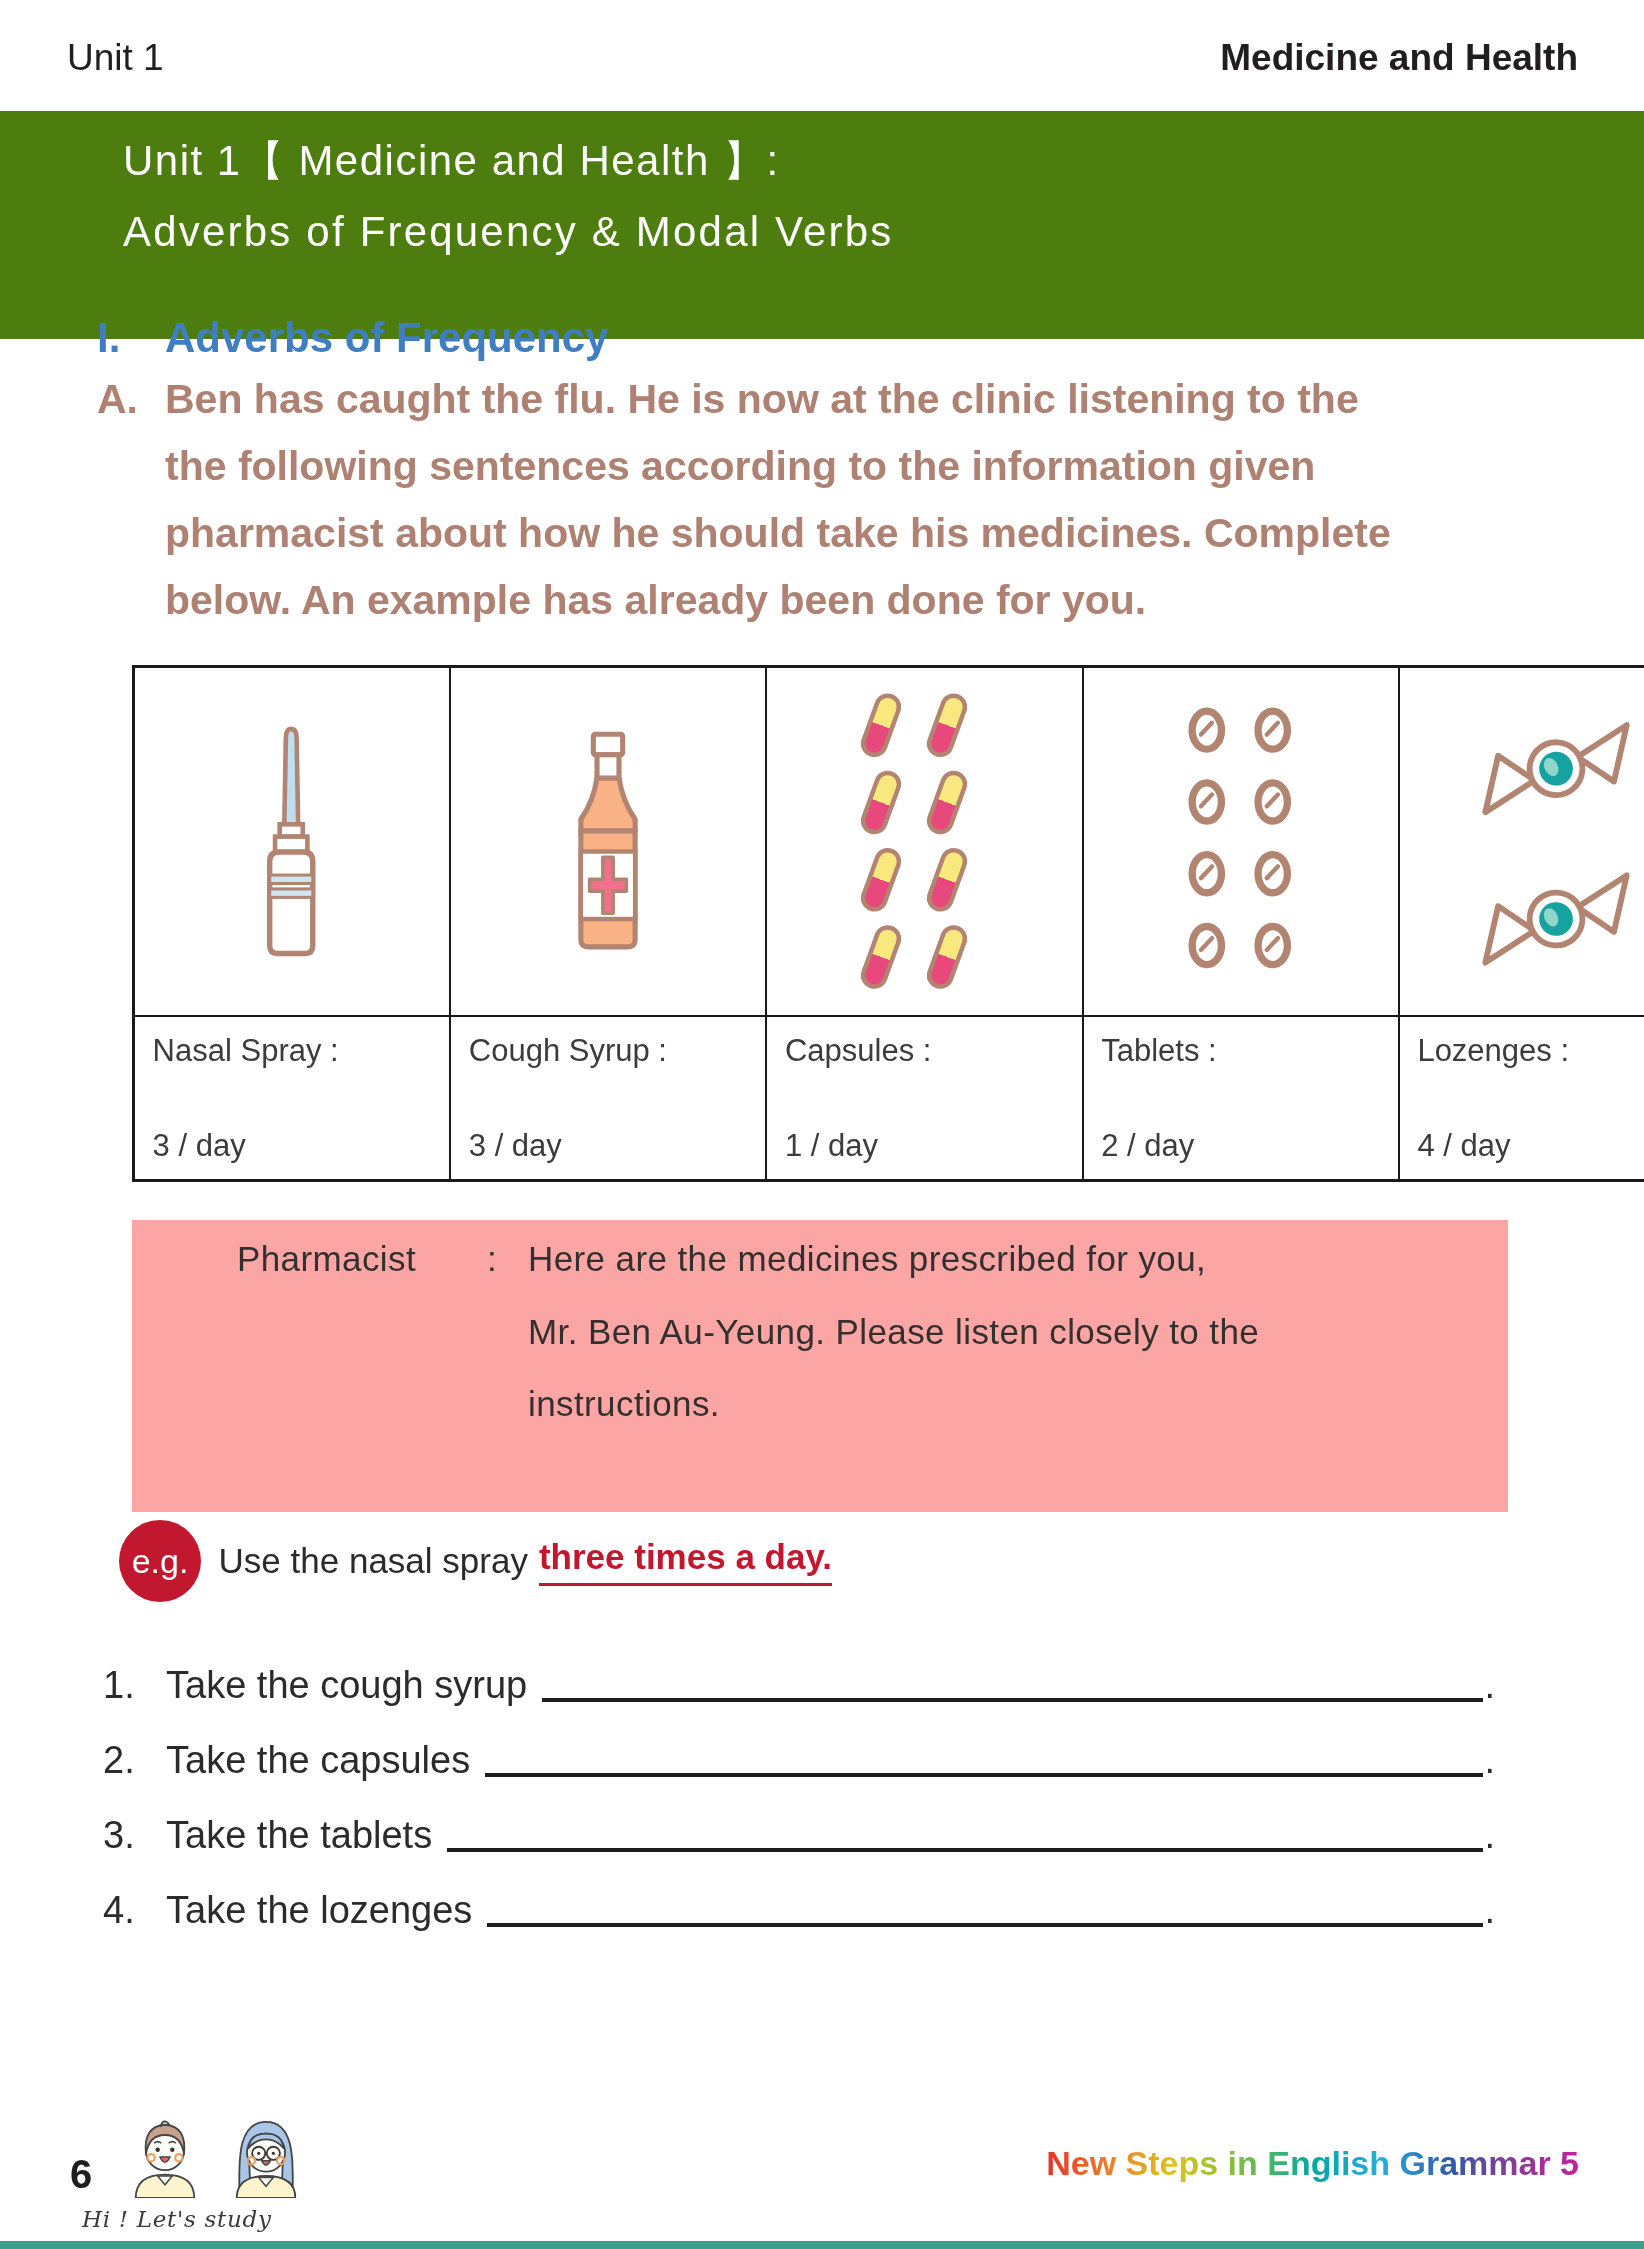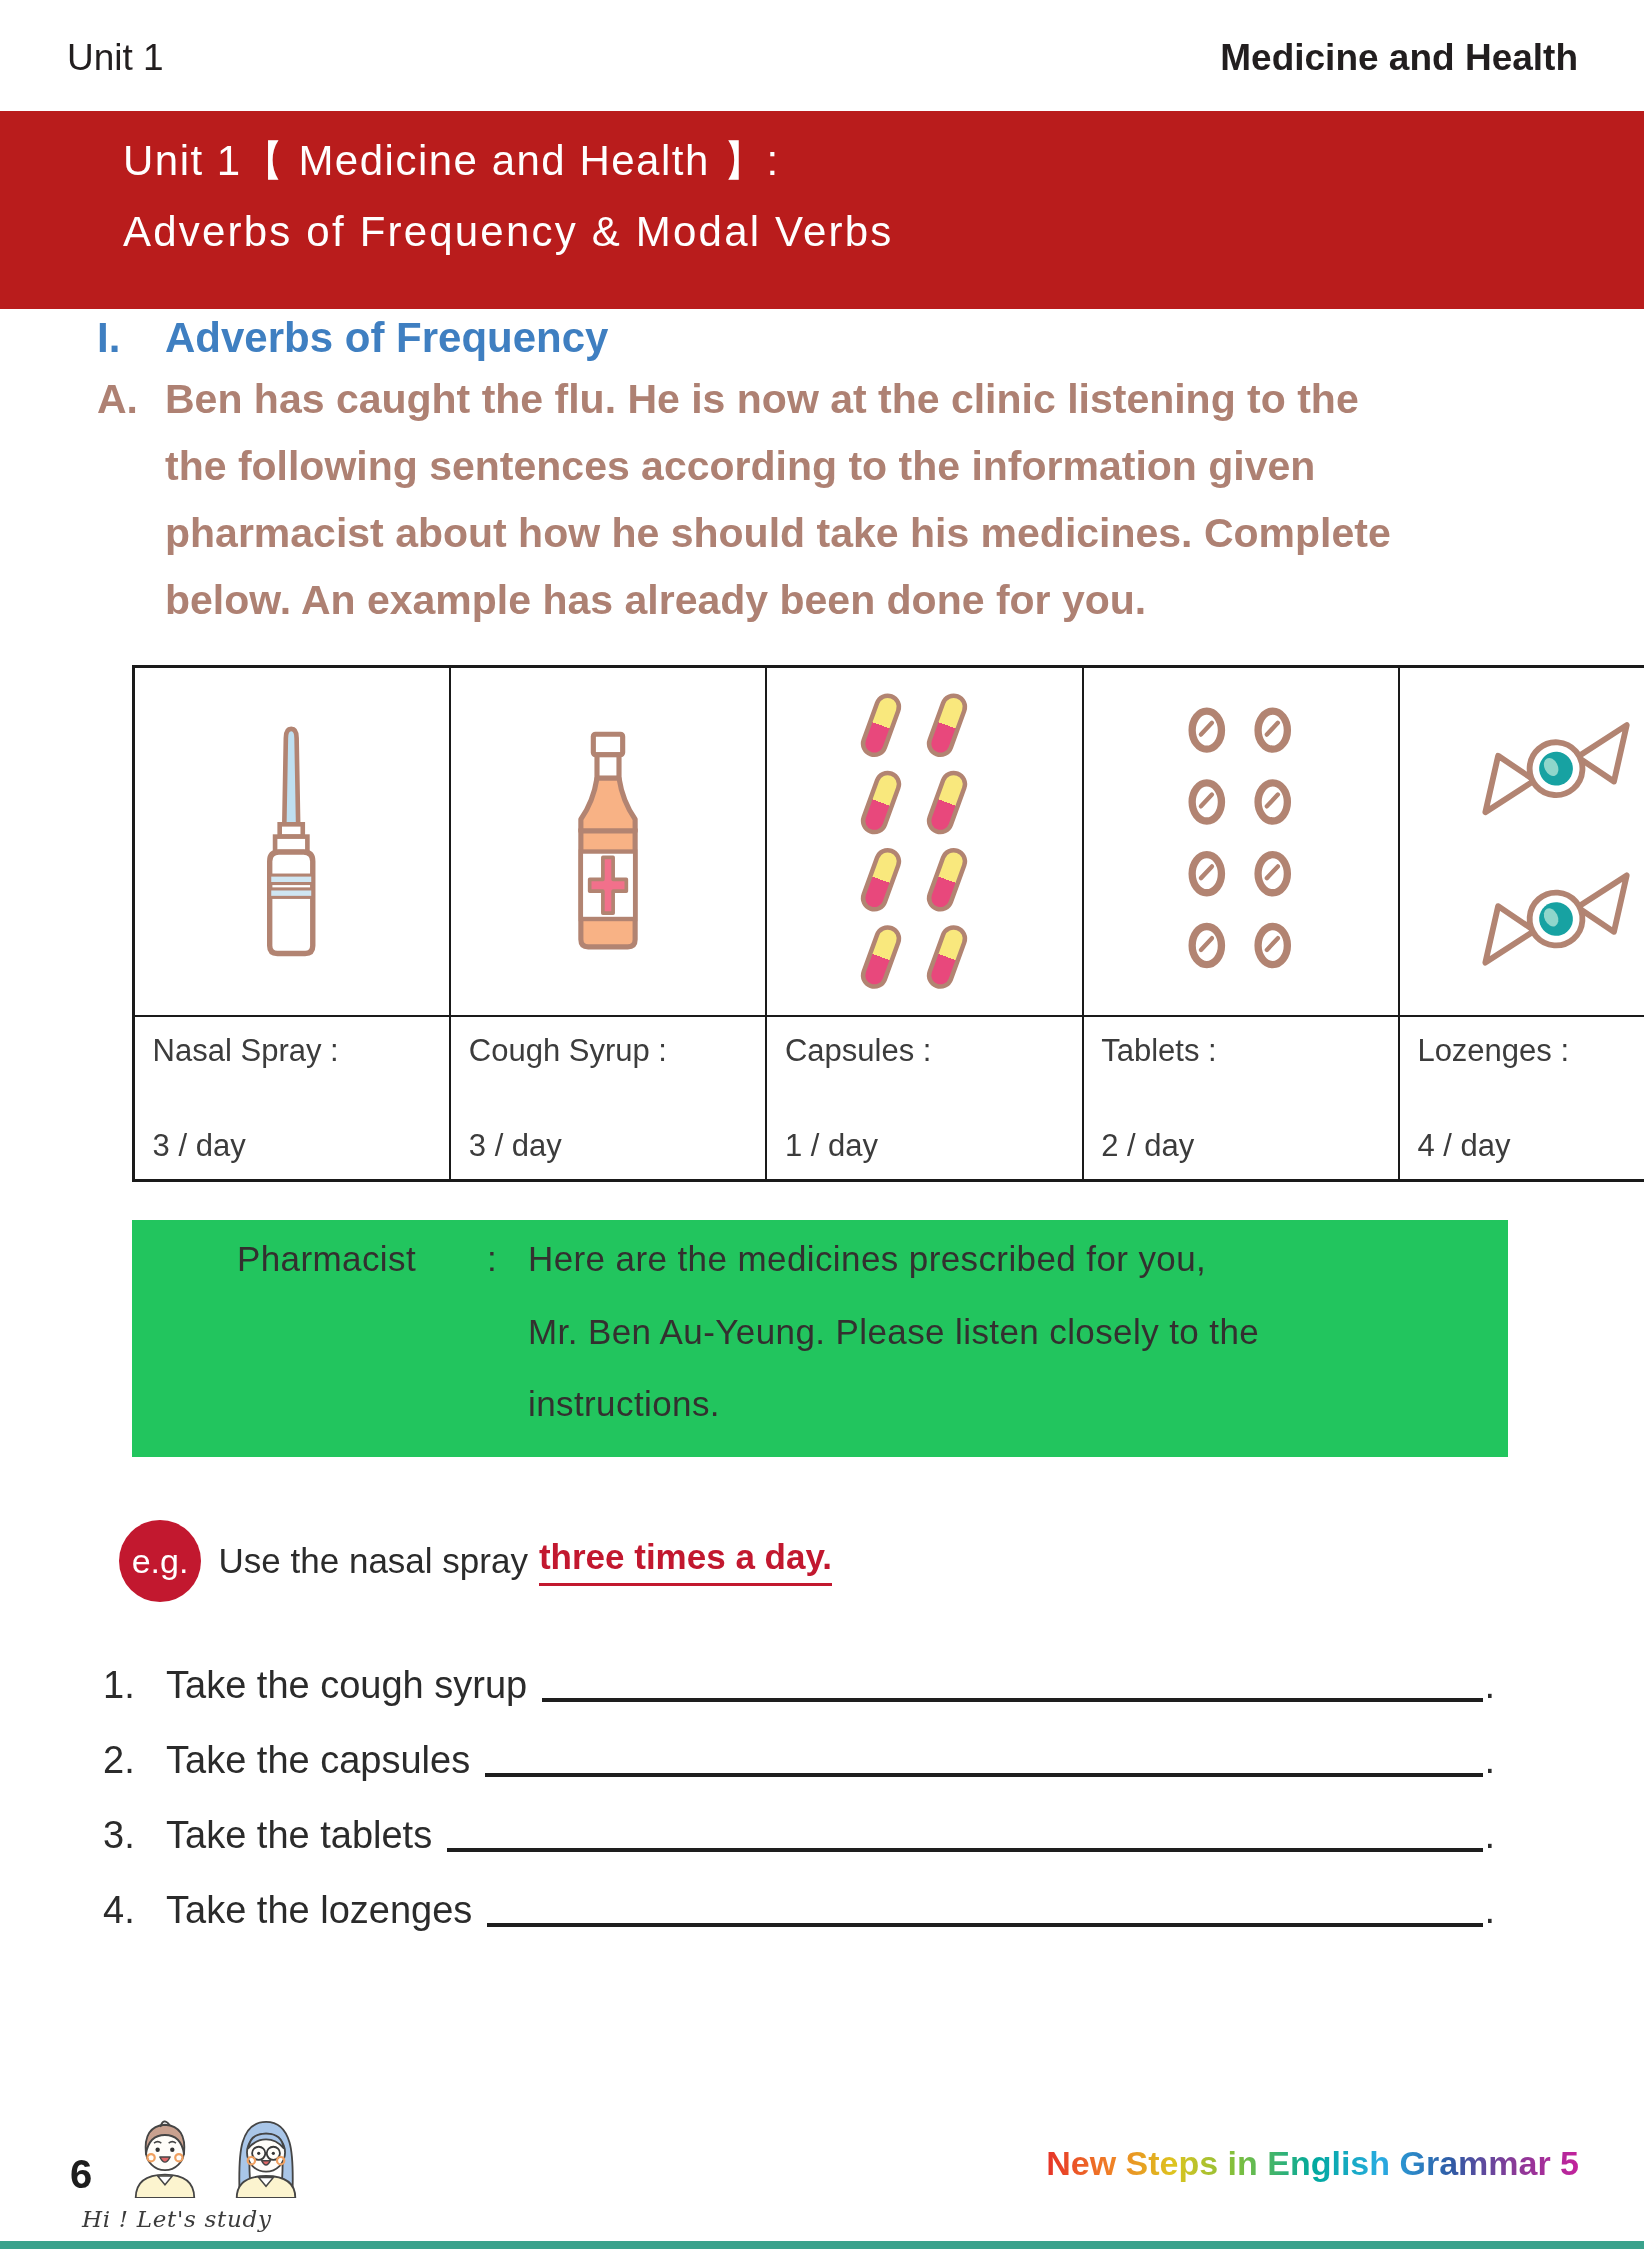"Unit 1【 Medicine and Health" .banner { background: #b91c1c -> #4d7c0f; height: 198px -> 228px }
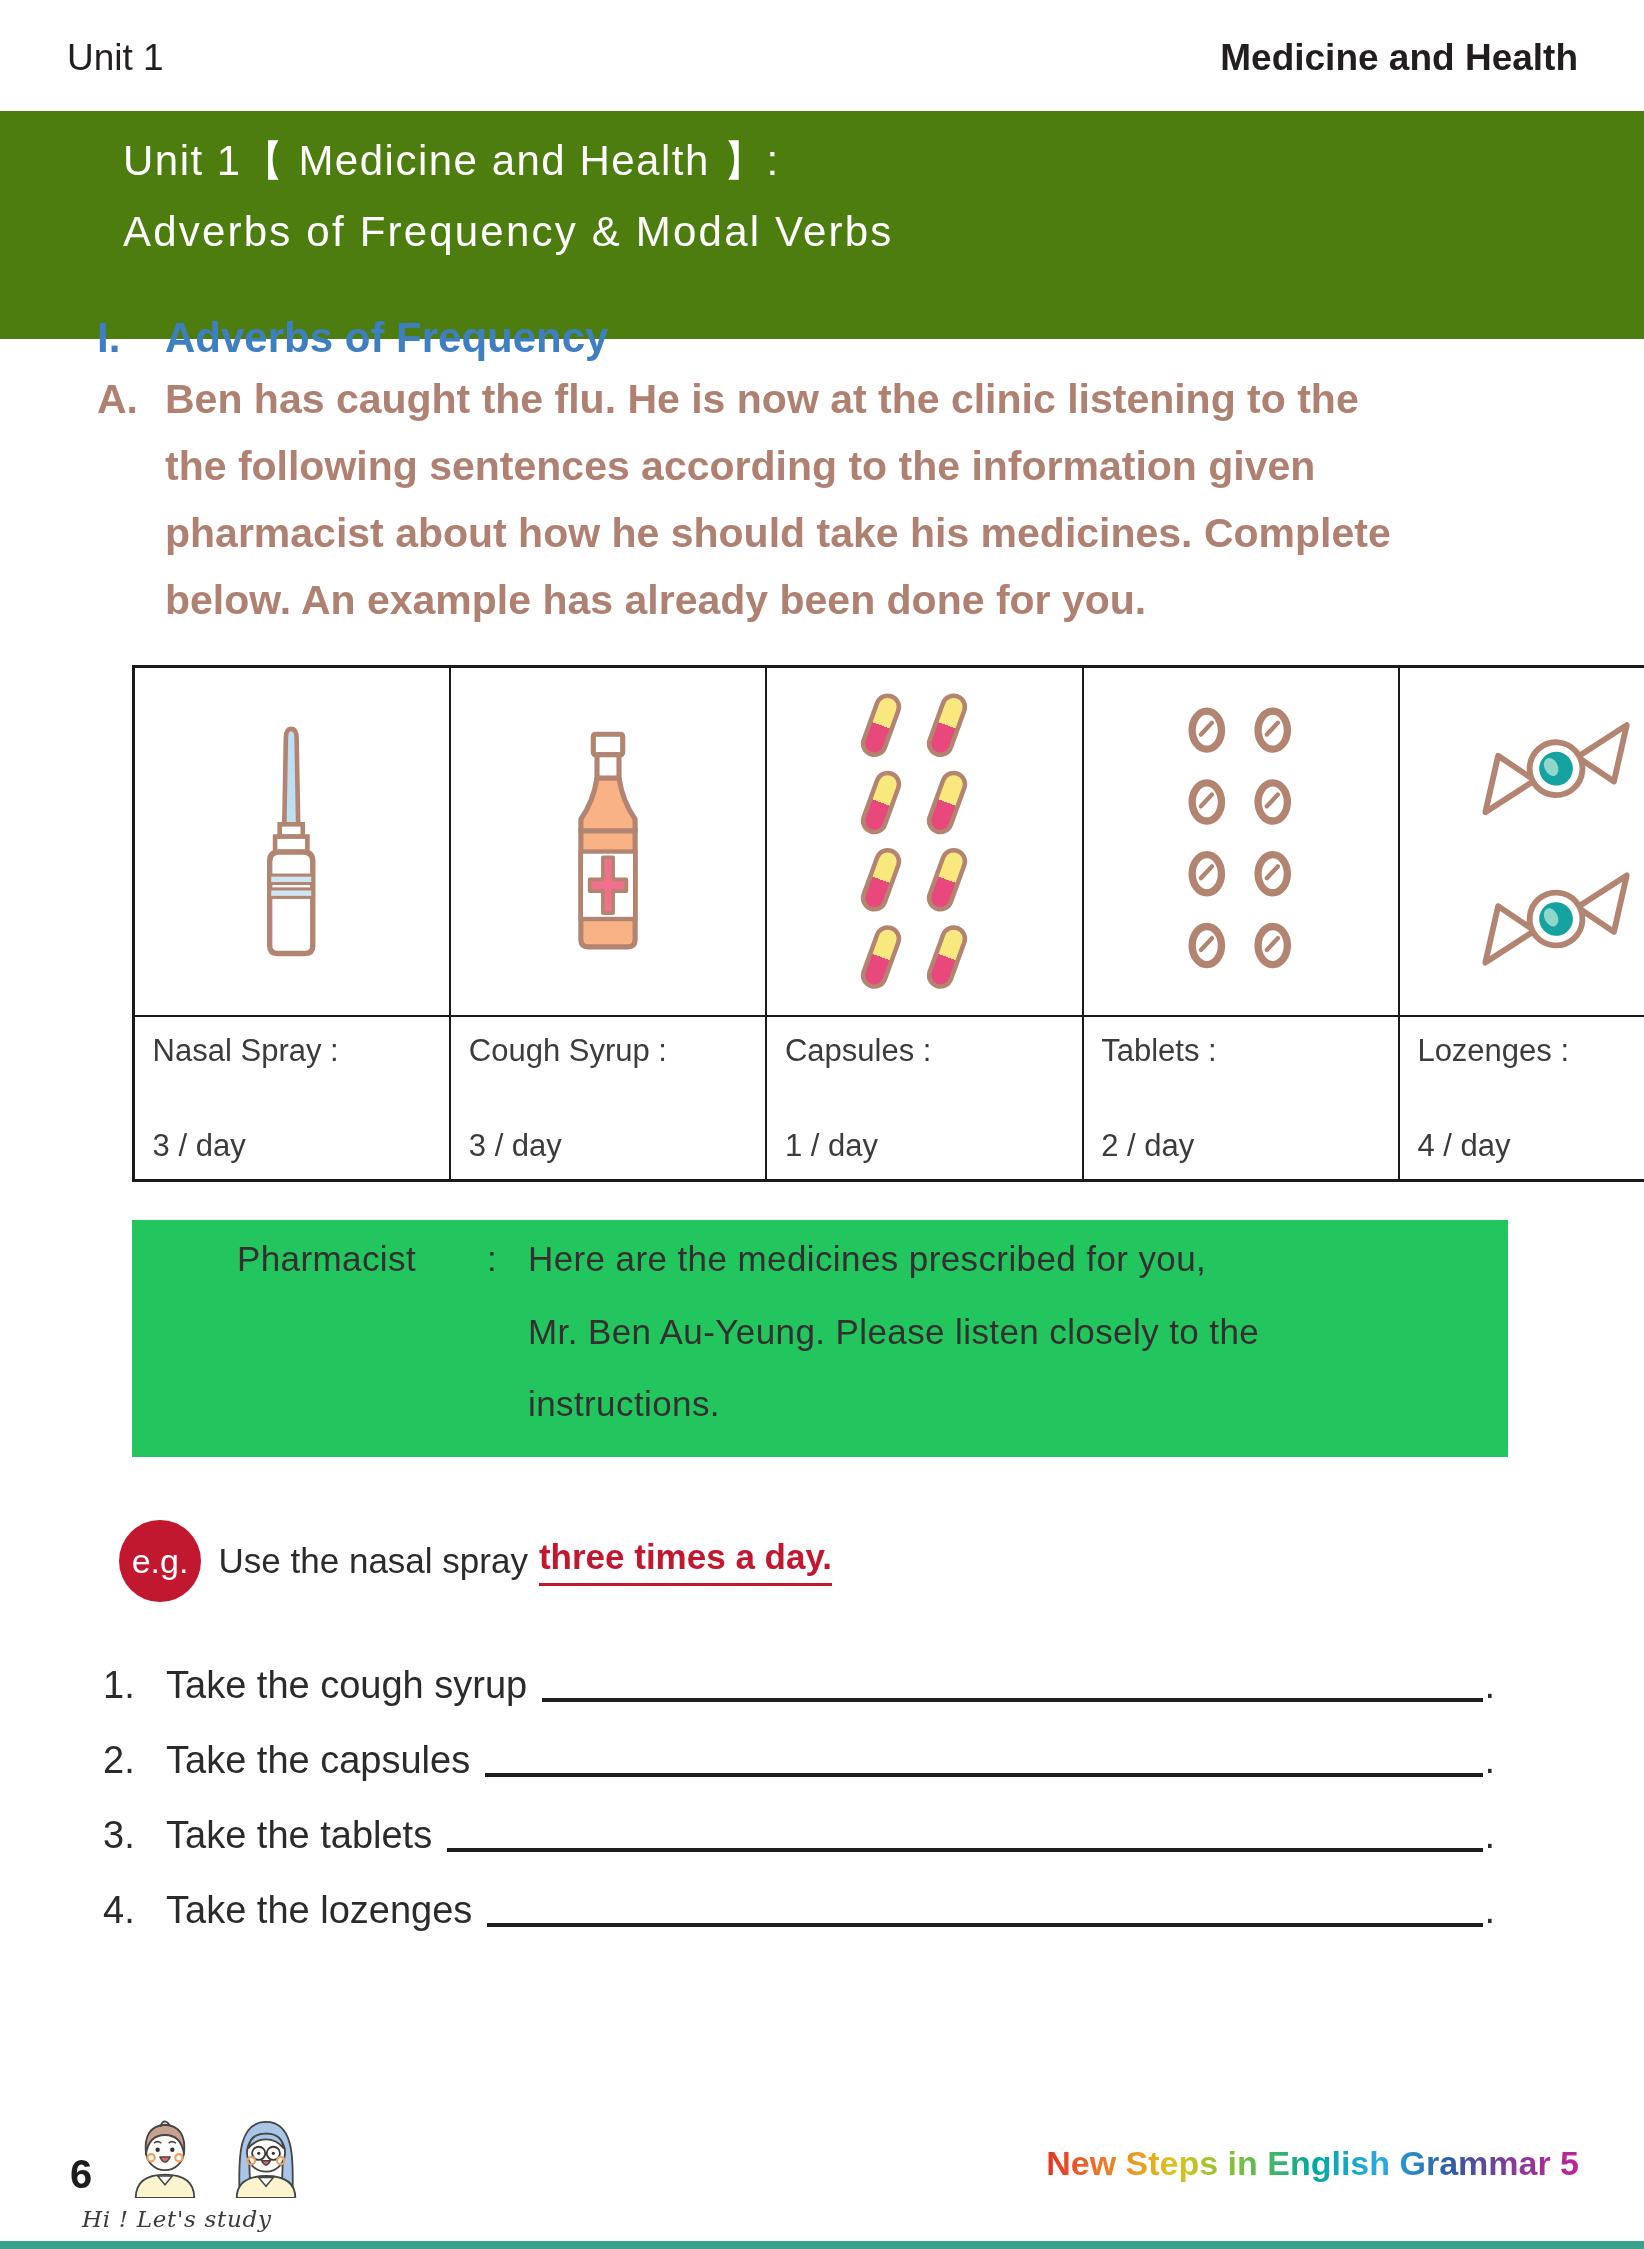"Pharmacist" .dialogue { background: #22c55e -> #fca5a5; height: 237px -> 292px }
